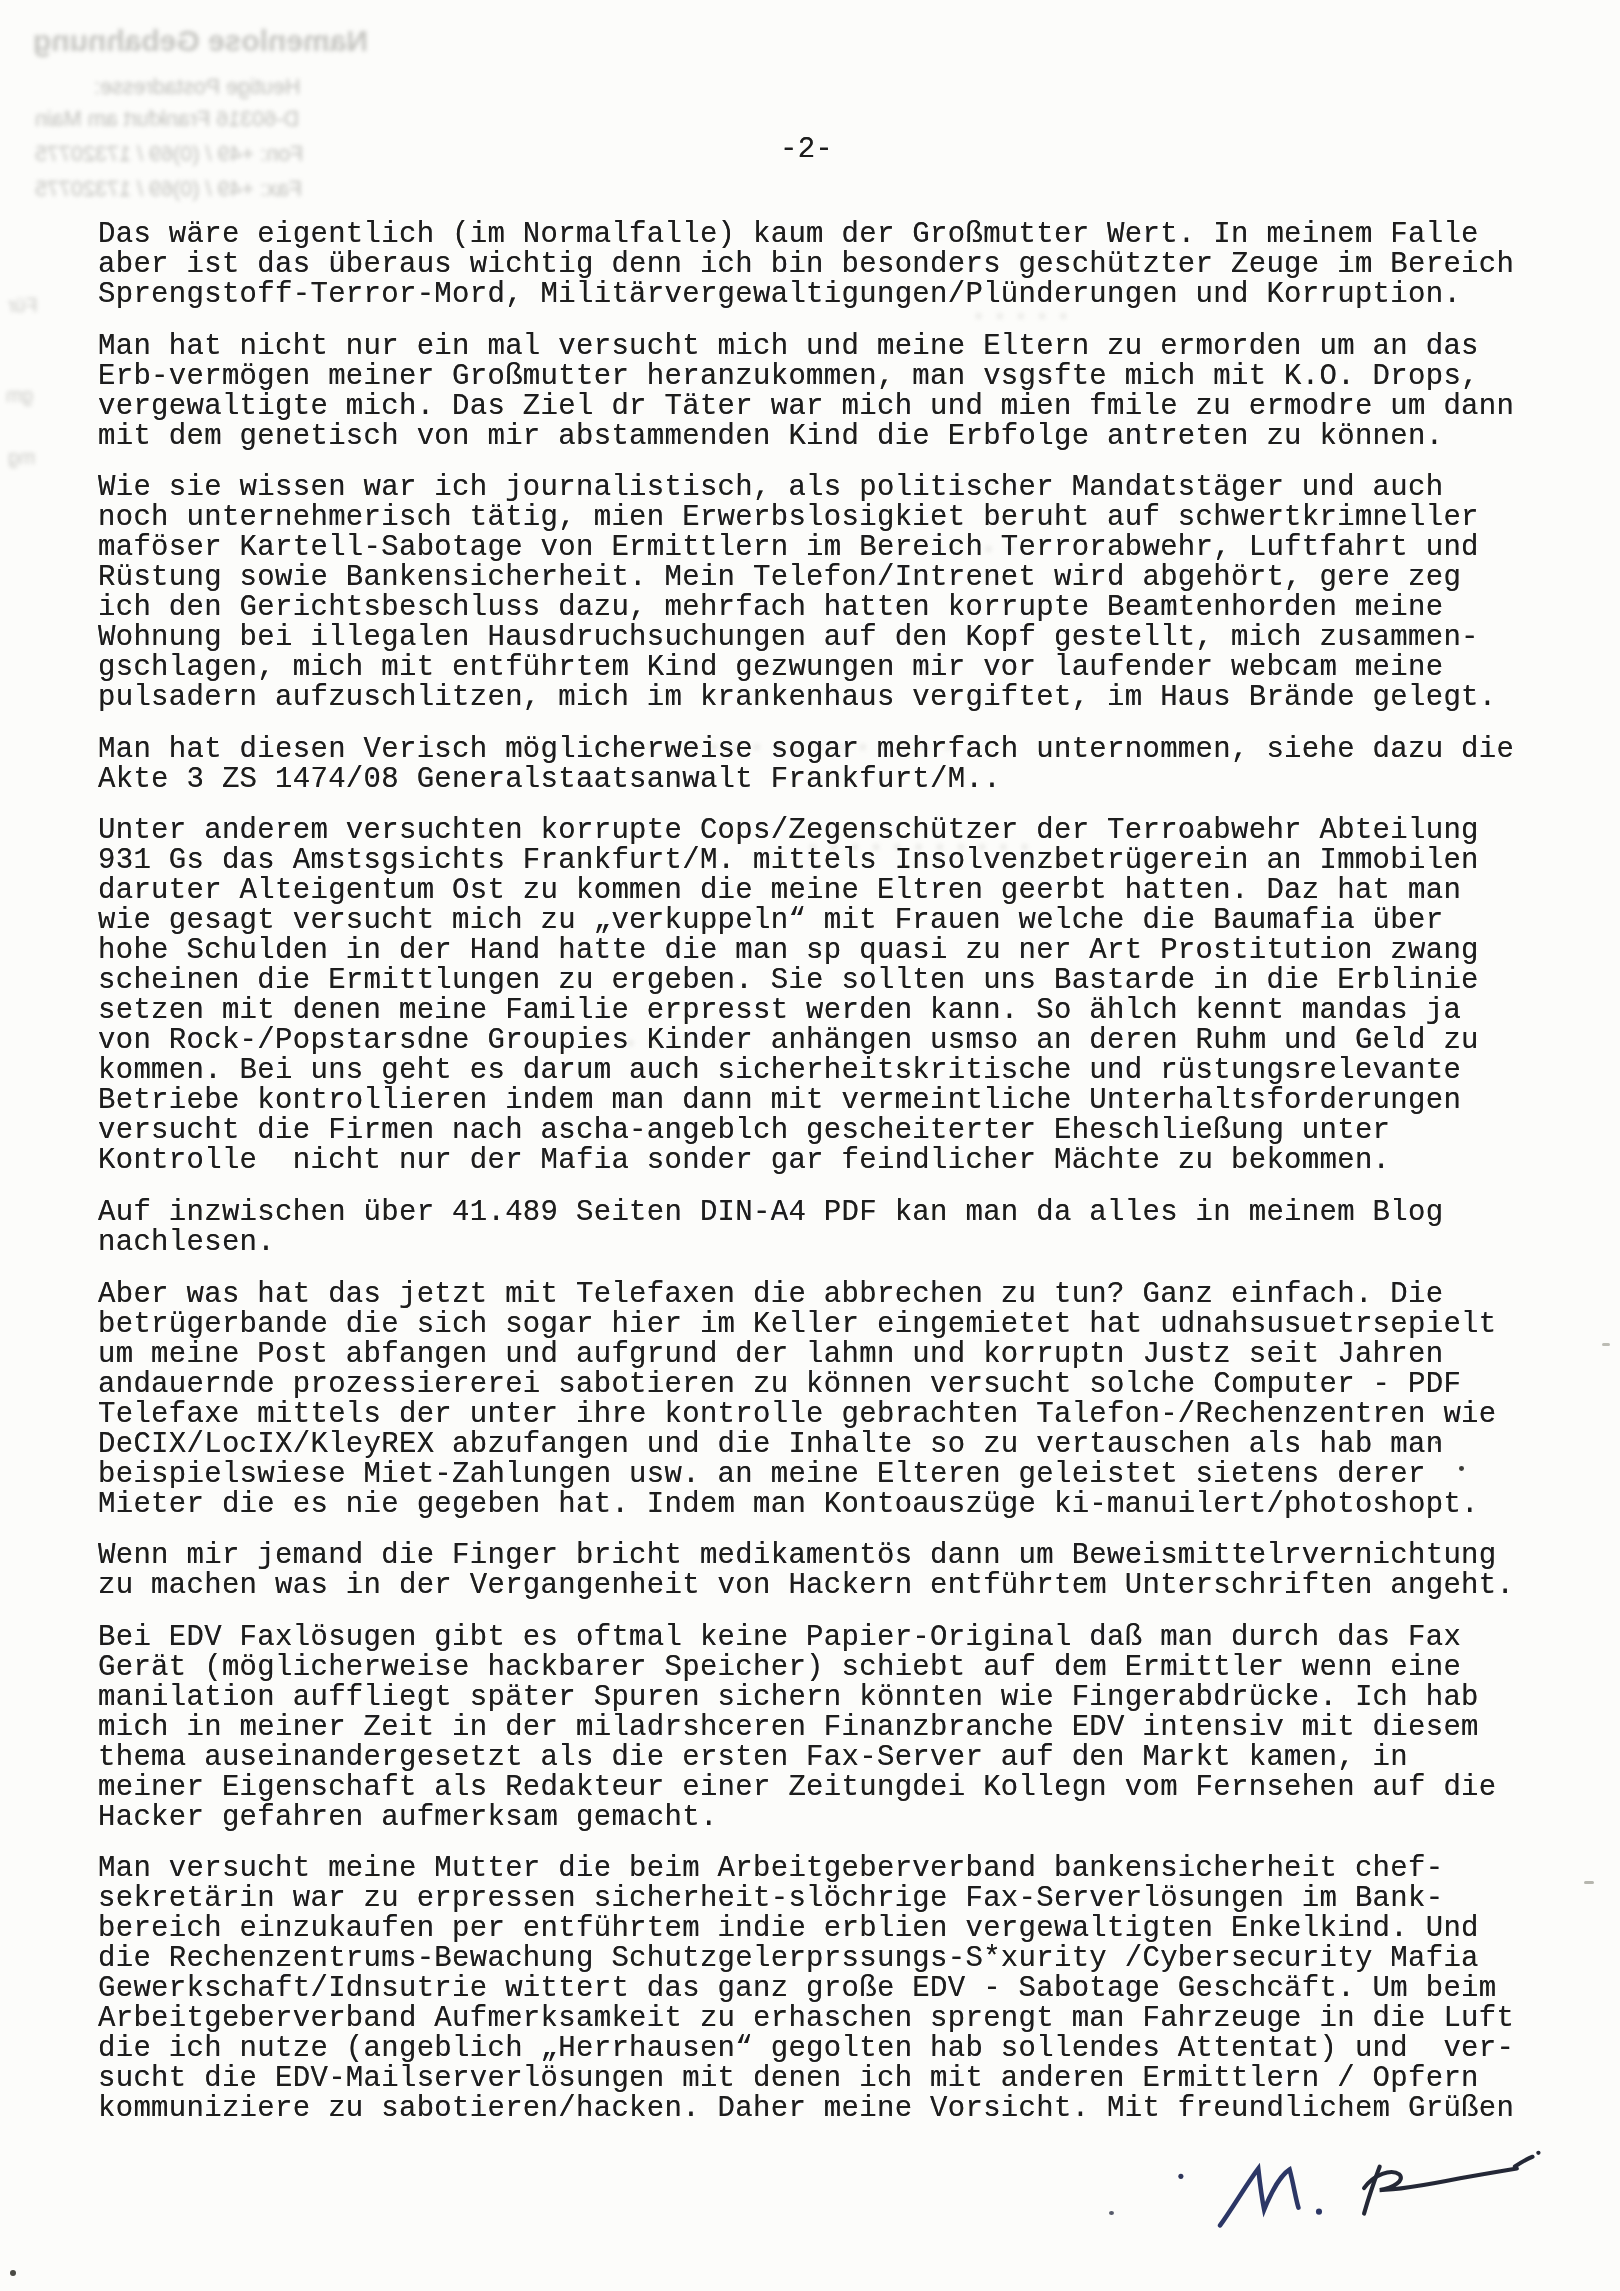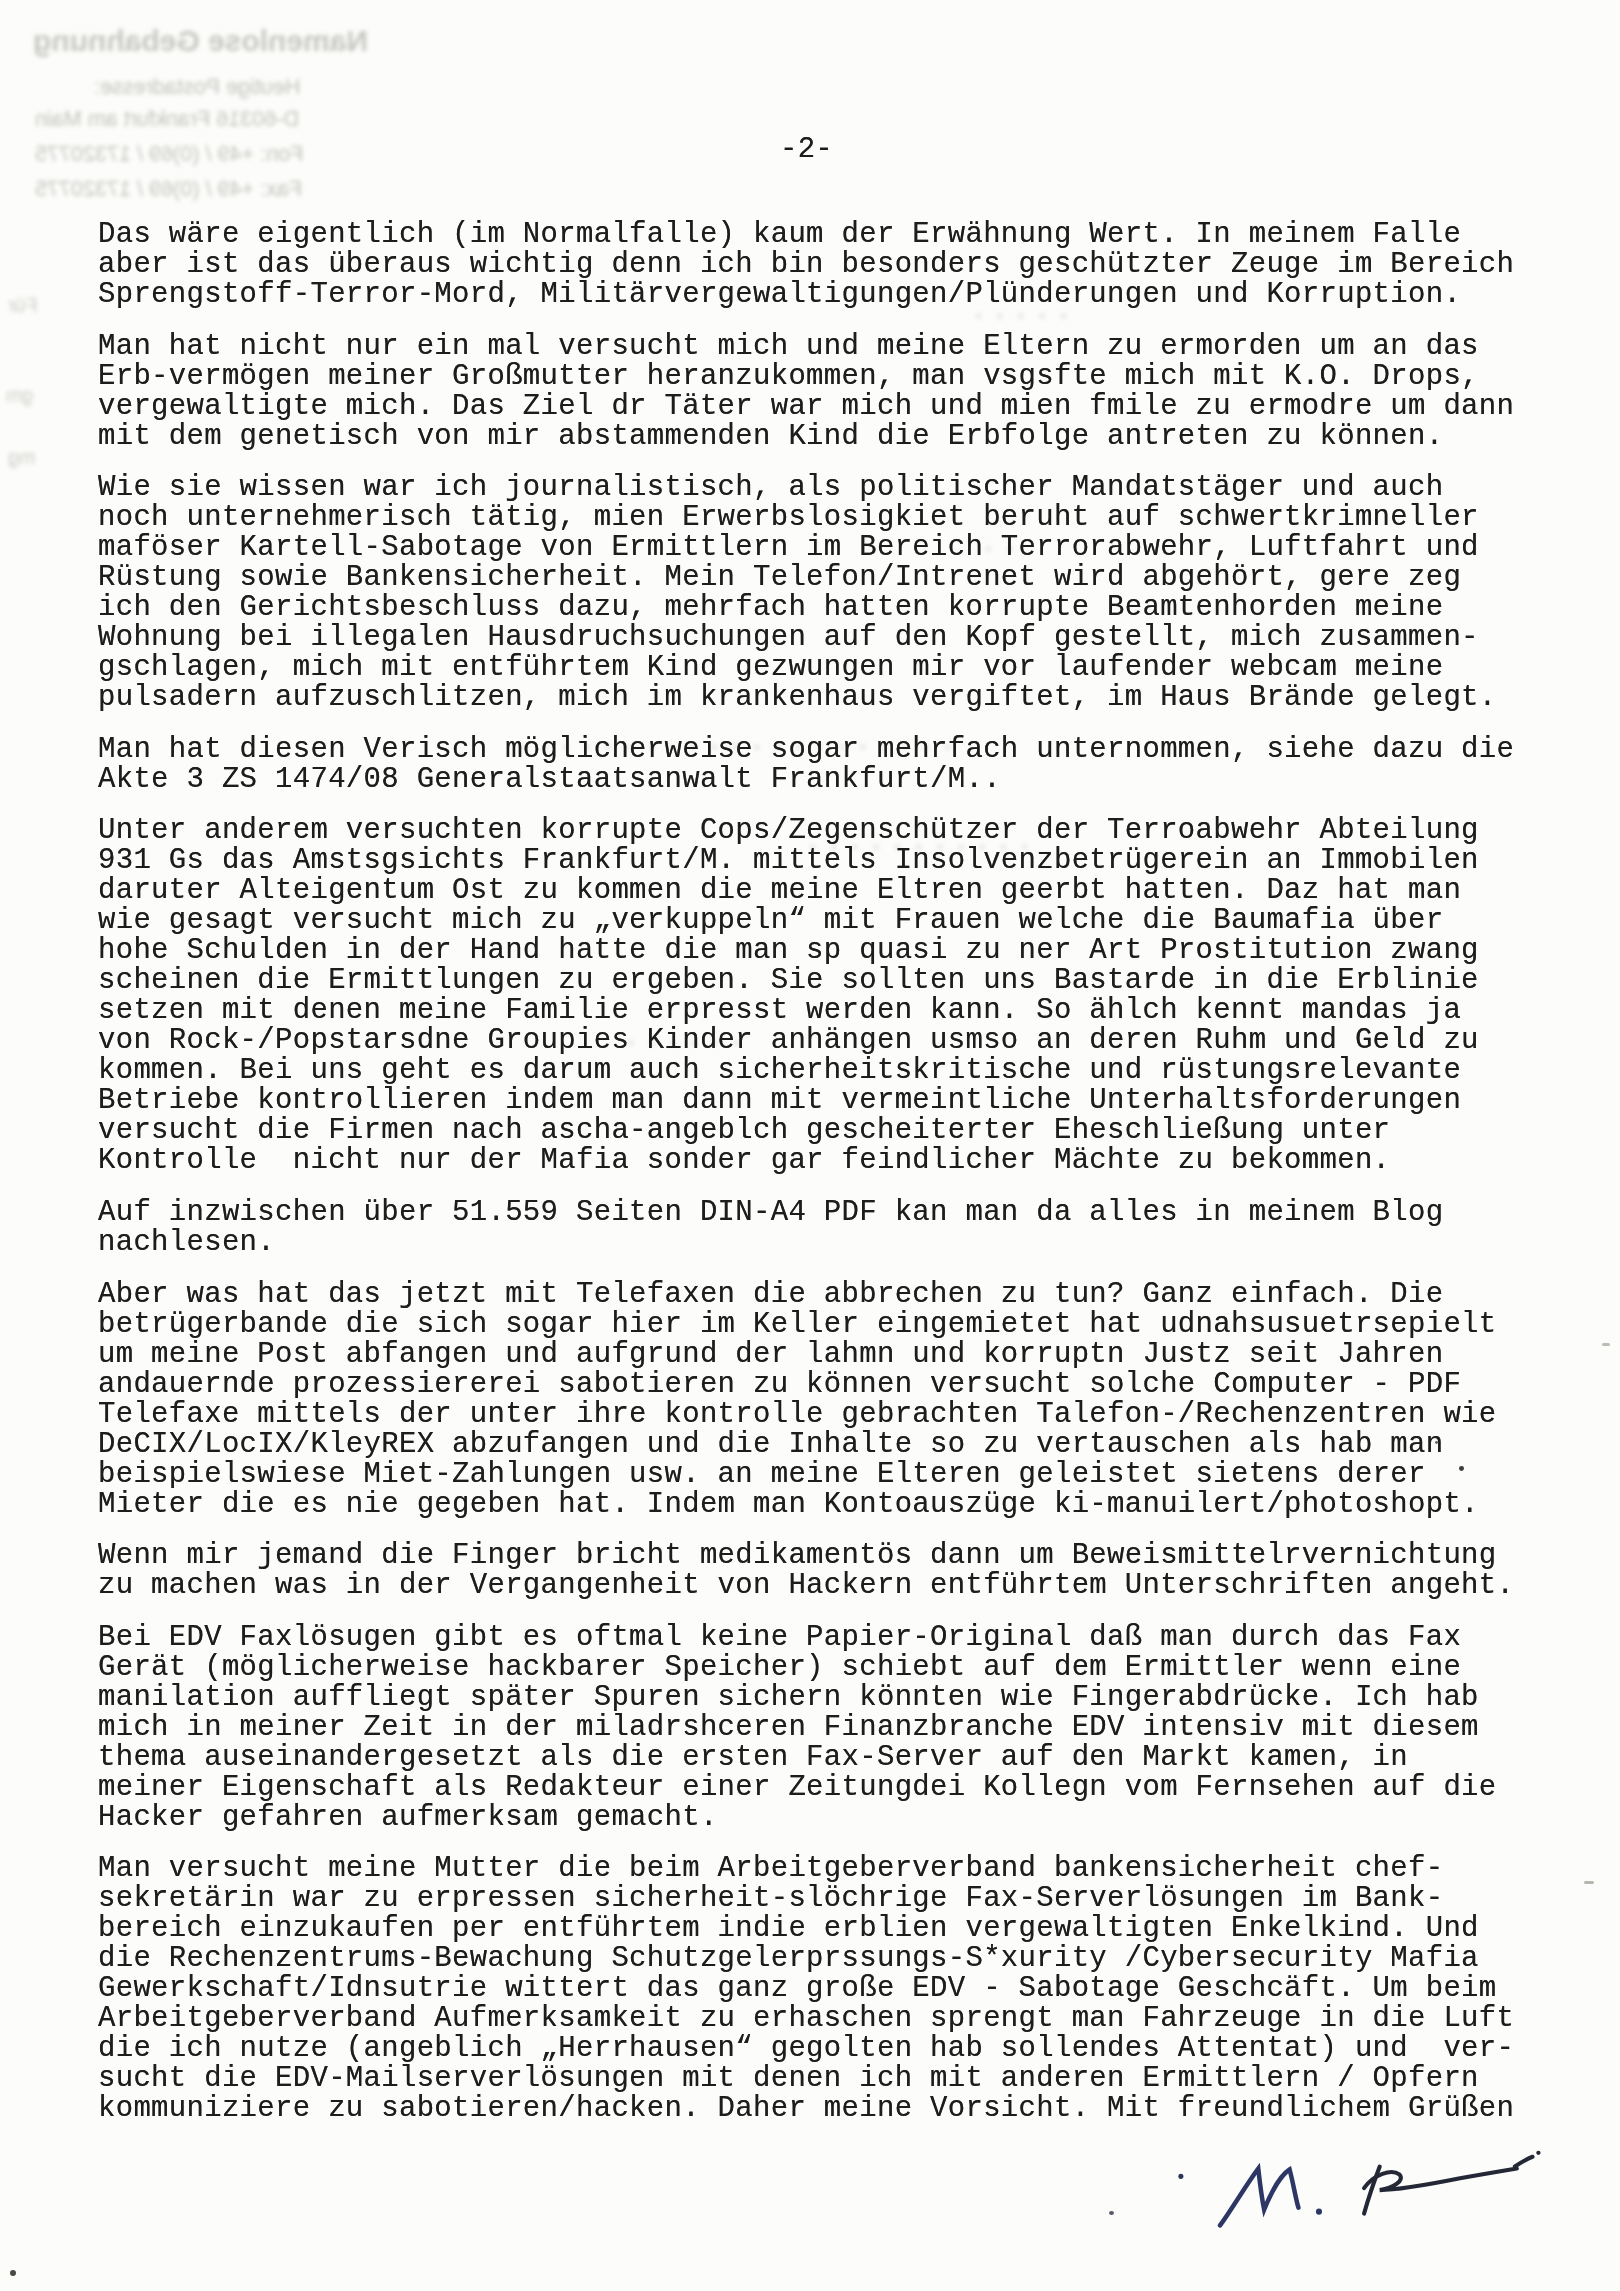"Das wäre eigentlich (im Normalfalle)" p.para { text: Erwähnung -> Großmutter }
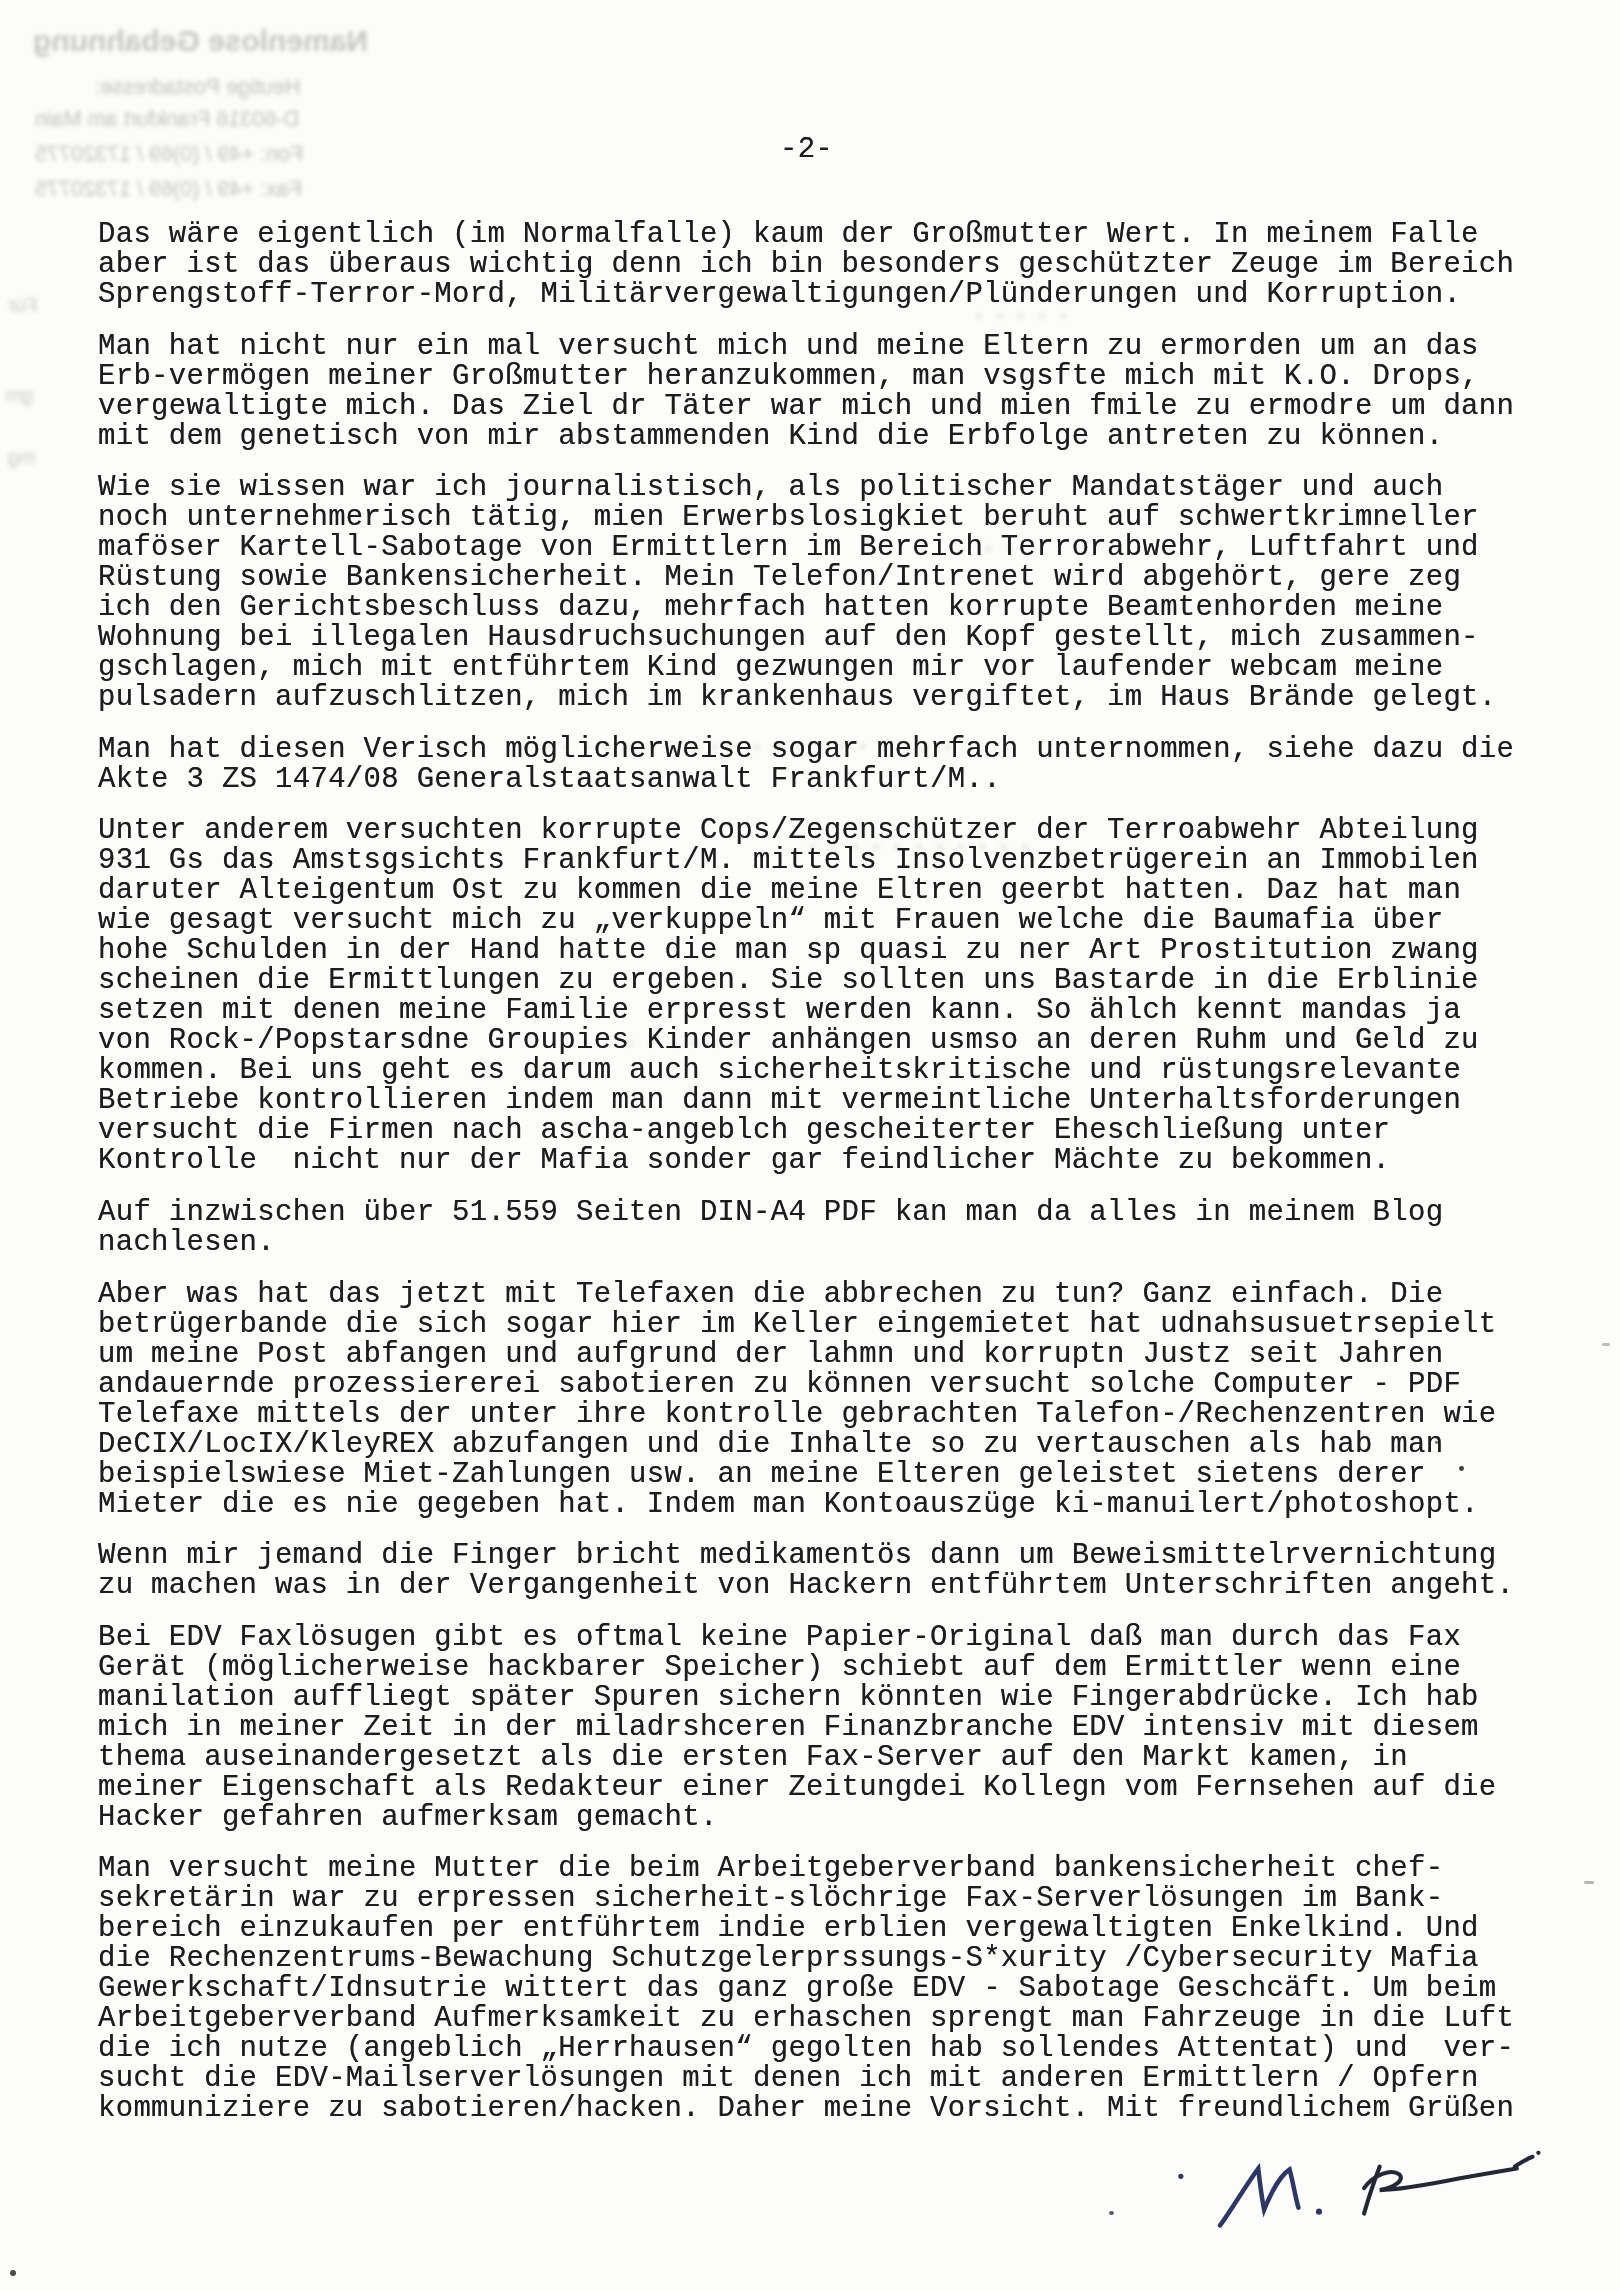"Auf inzwischen über 51.559 Seiten" p.para { text: 51.559 -> 41.489 }
